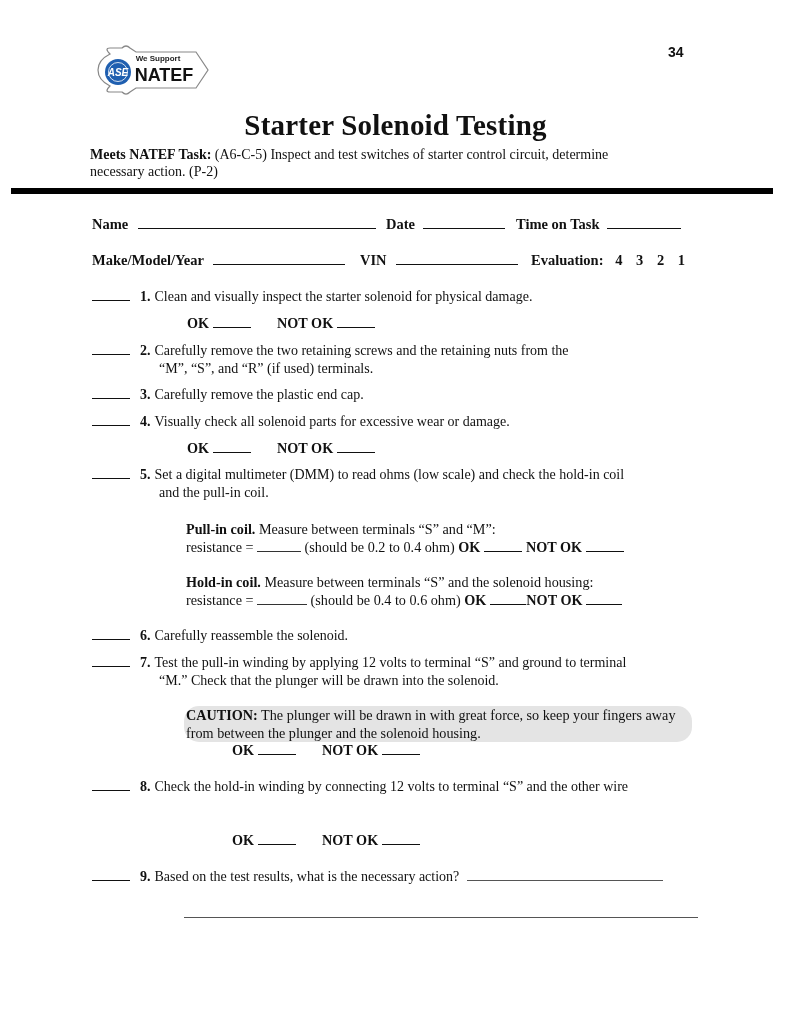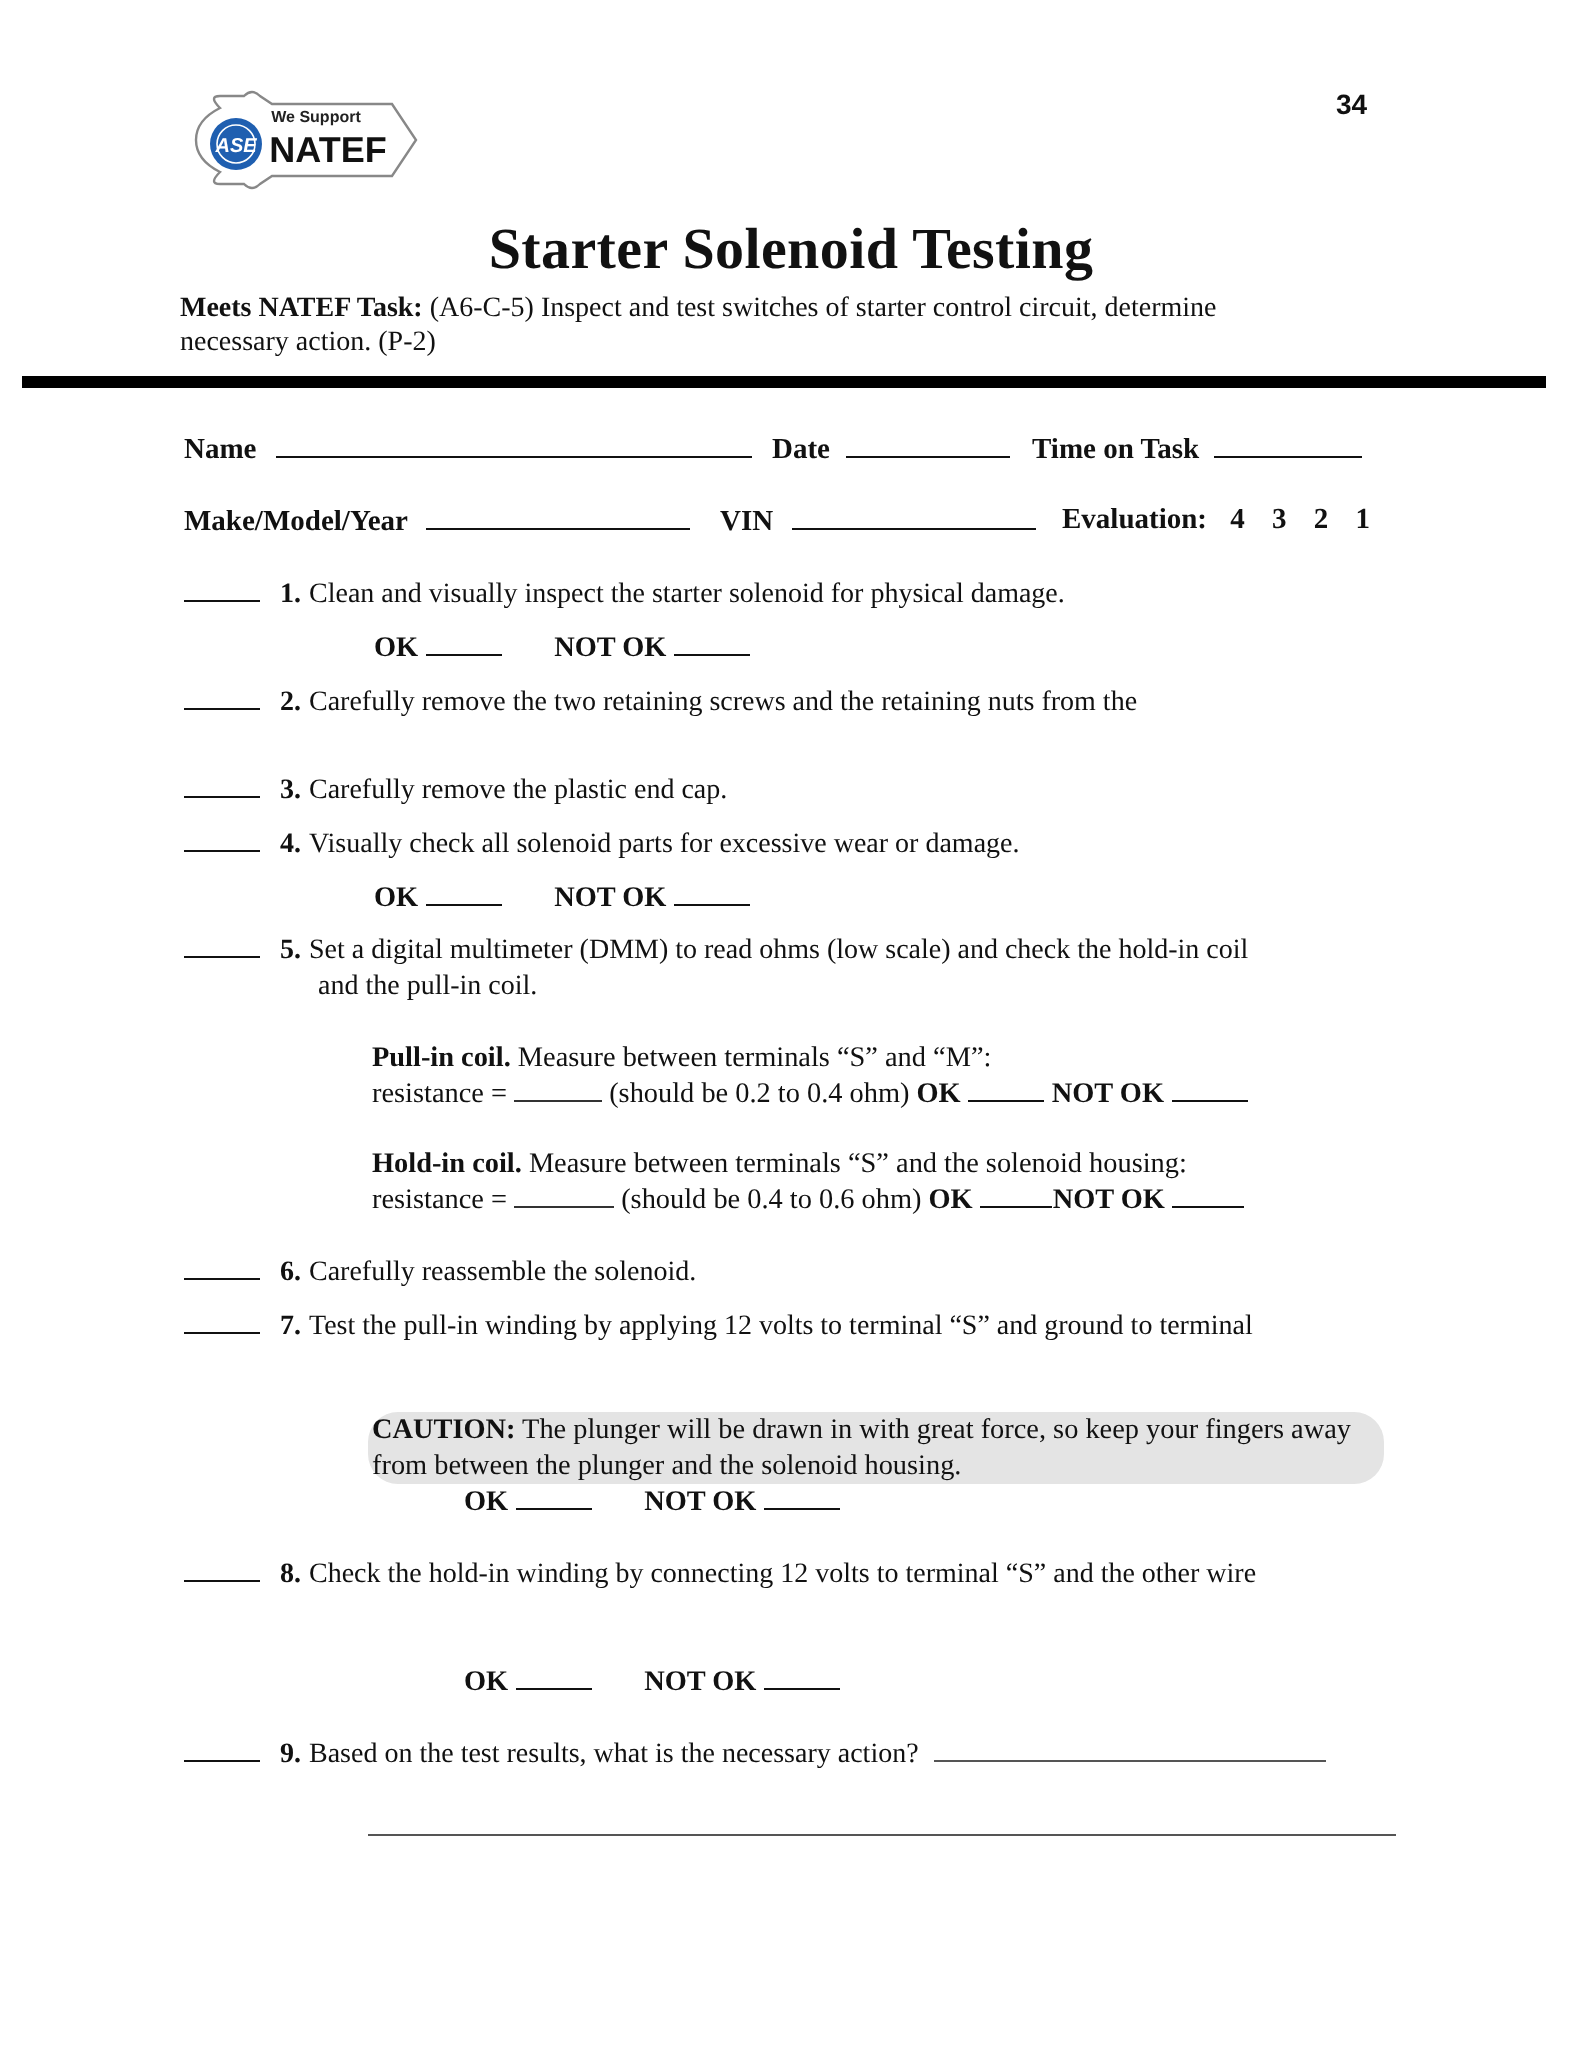"“M”, “S”, and “R” (if" span.cont { html: none -> <span>“M”, “S”, and “R” (if used) terminals.</span> }
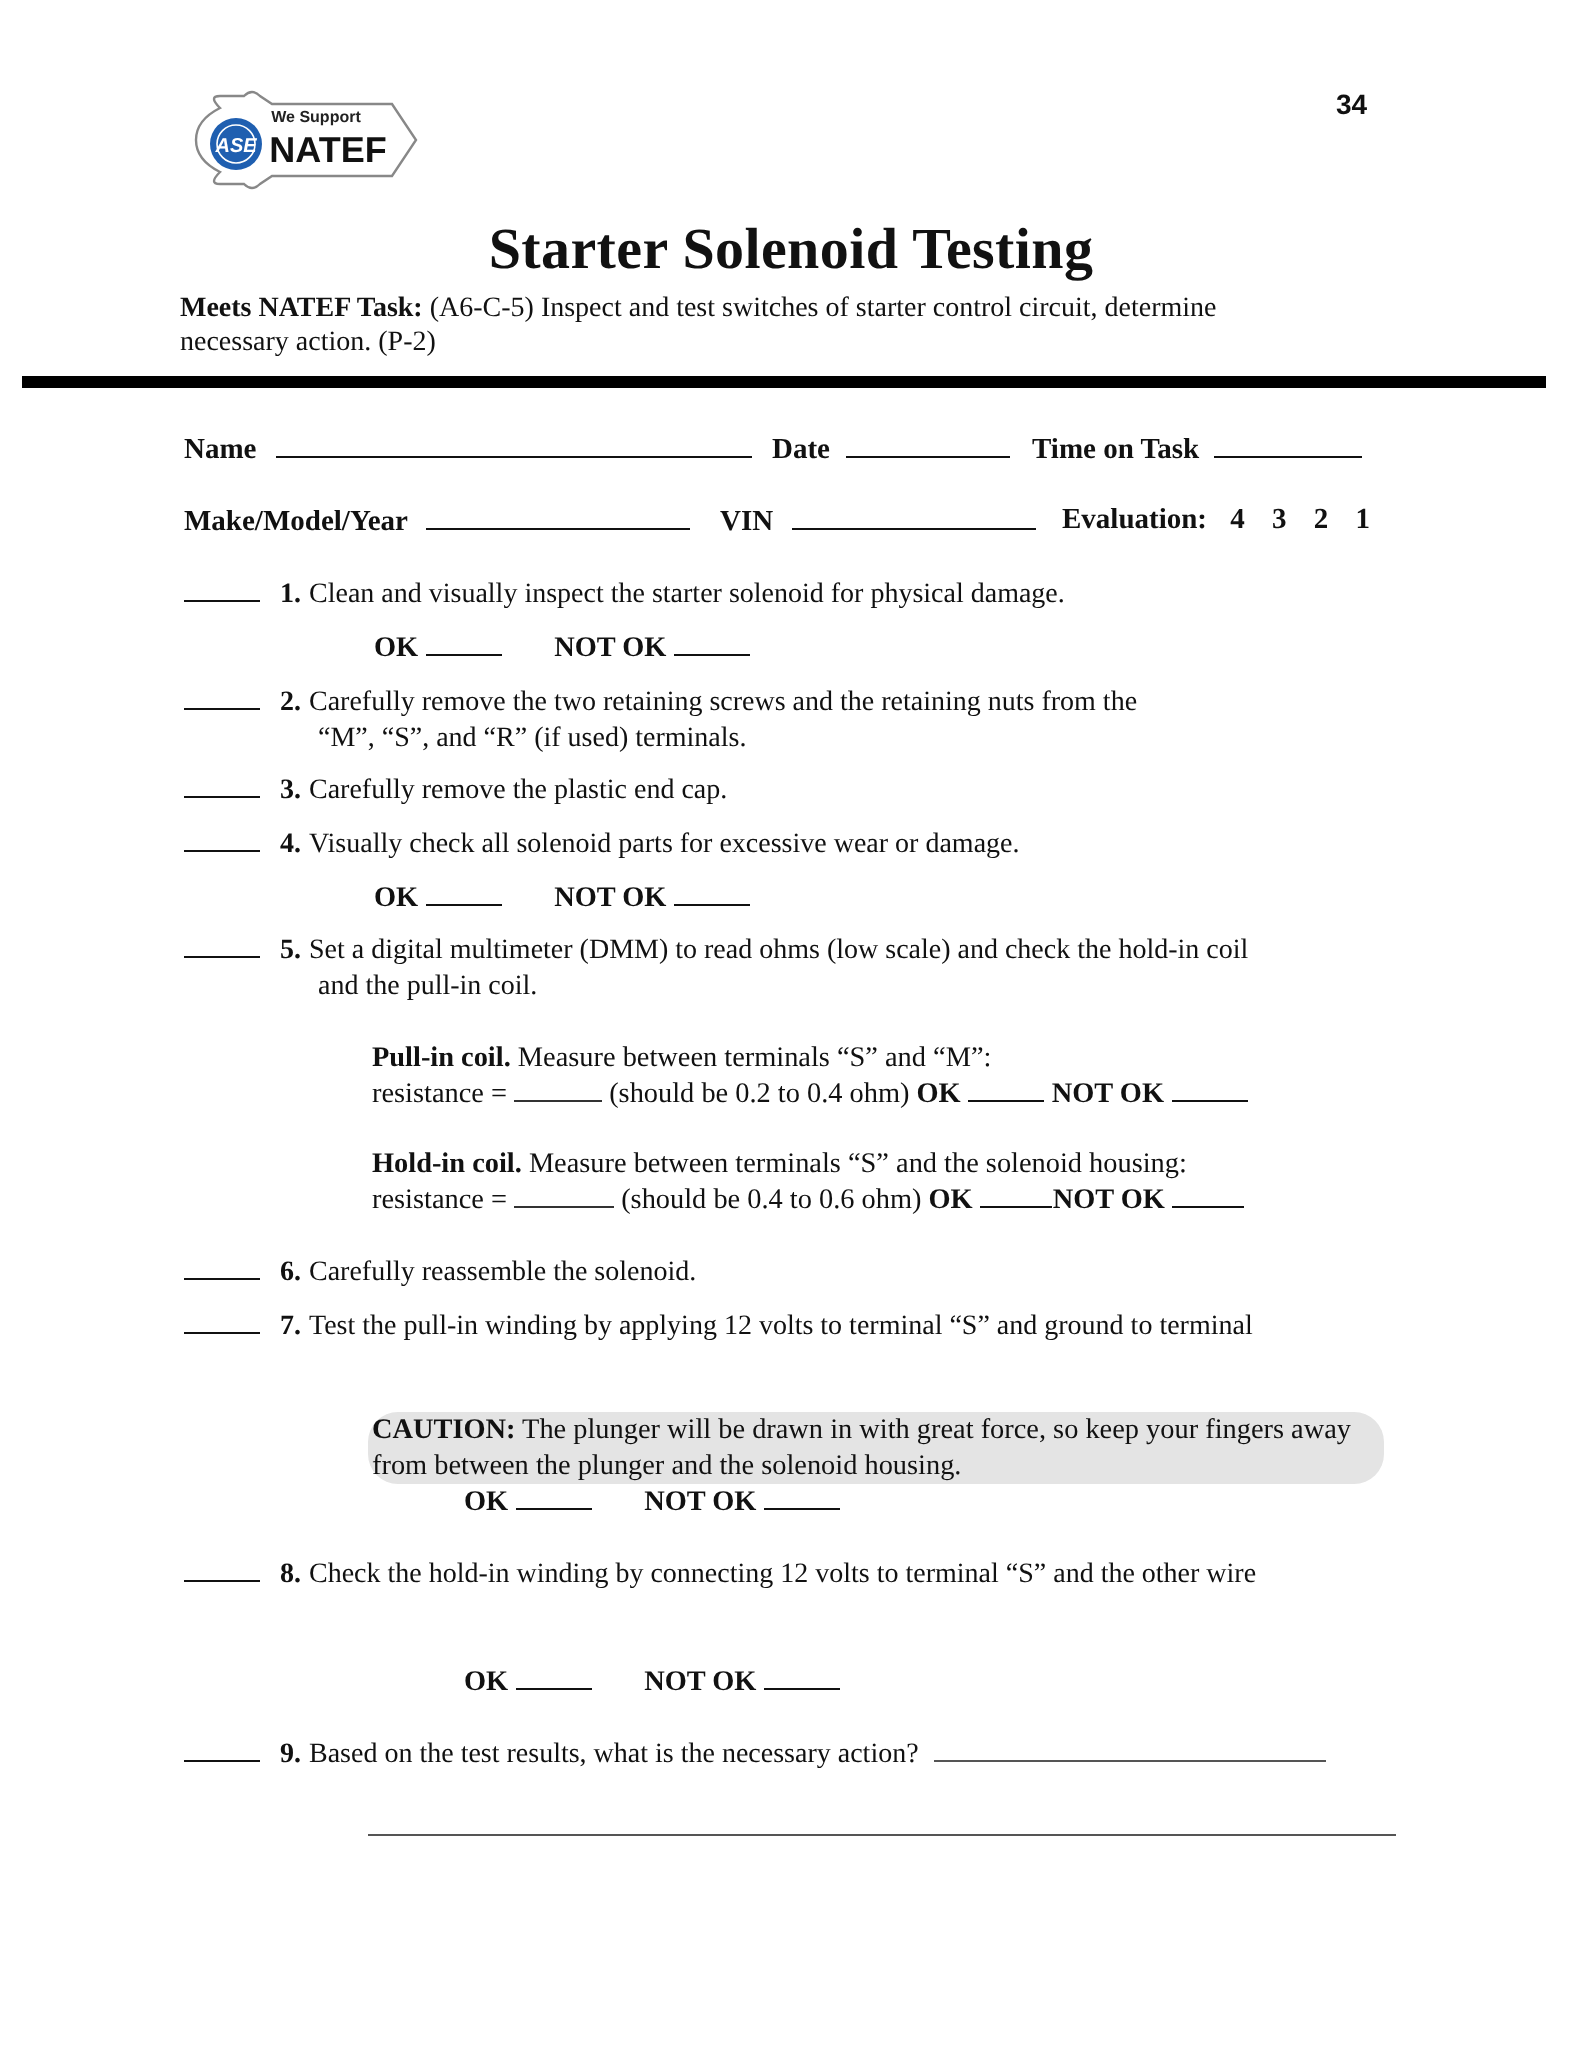"“M.” Check that the plunger" span.cont { html: none -> <span>“M.” Check that the plunger will be drawn into the solenoid.</span> }
